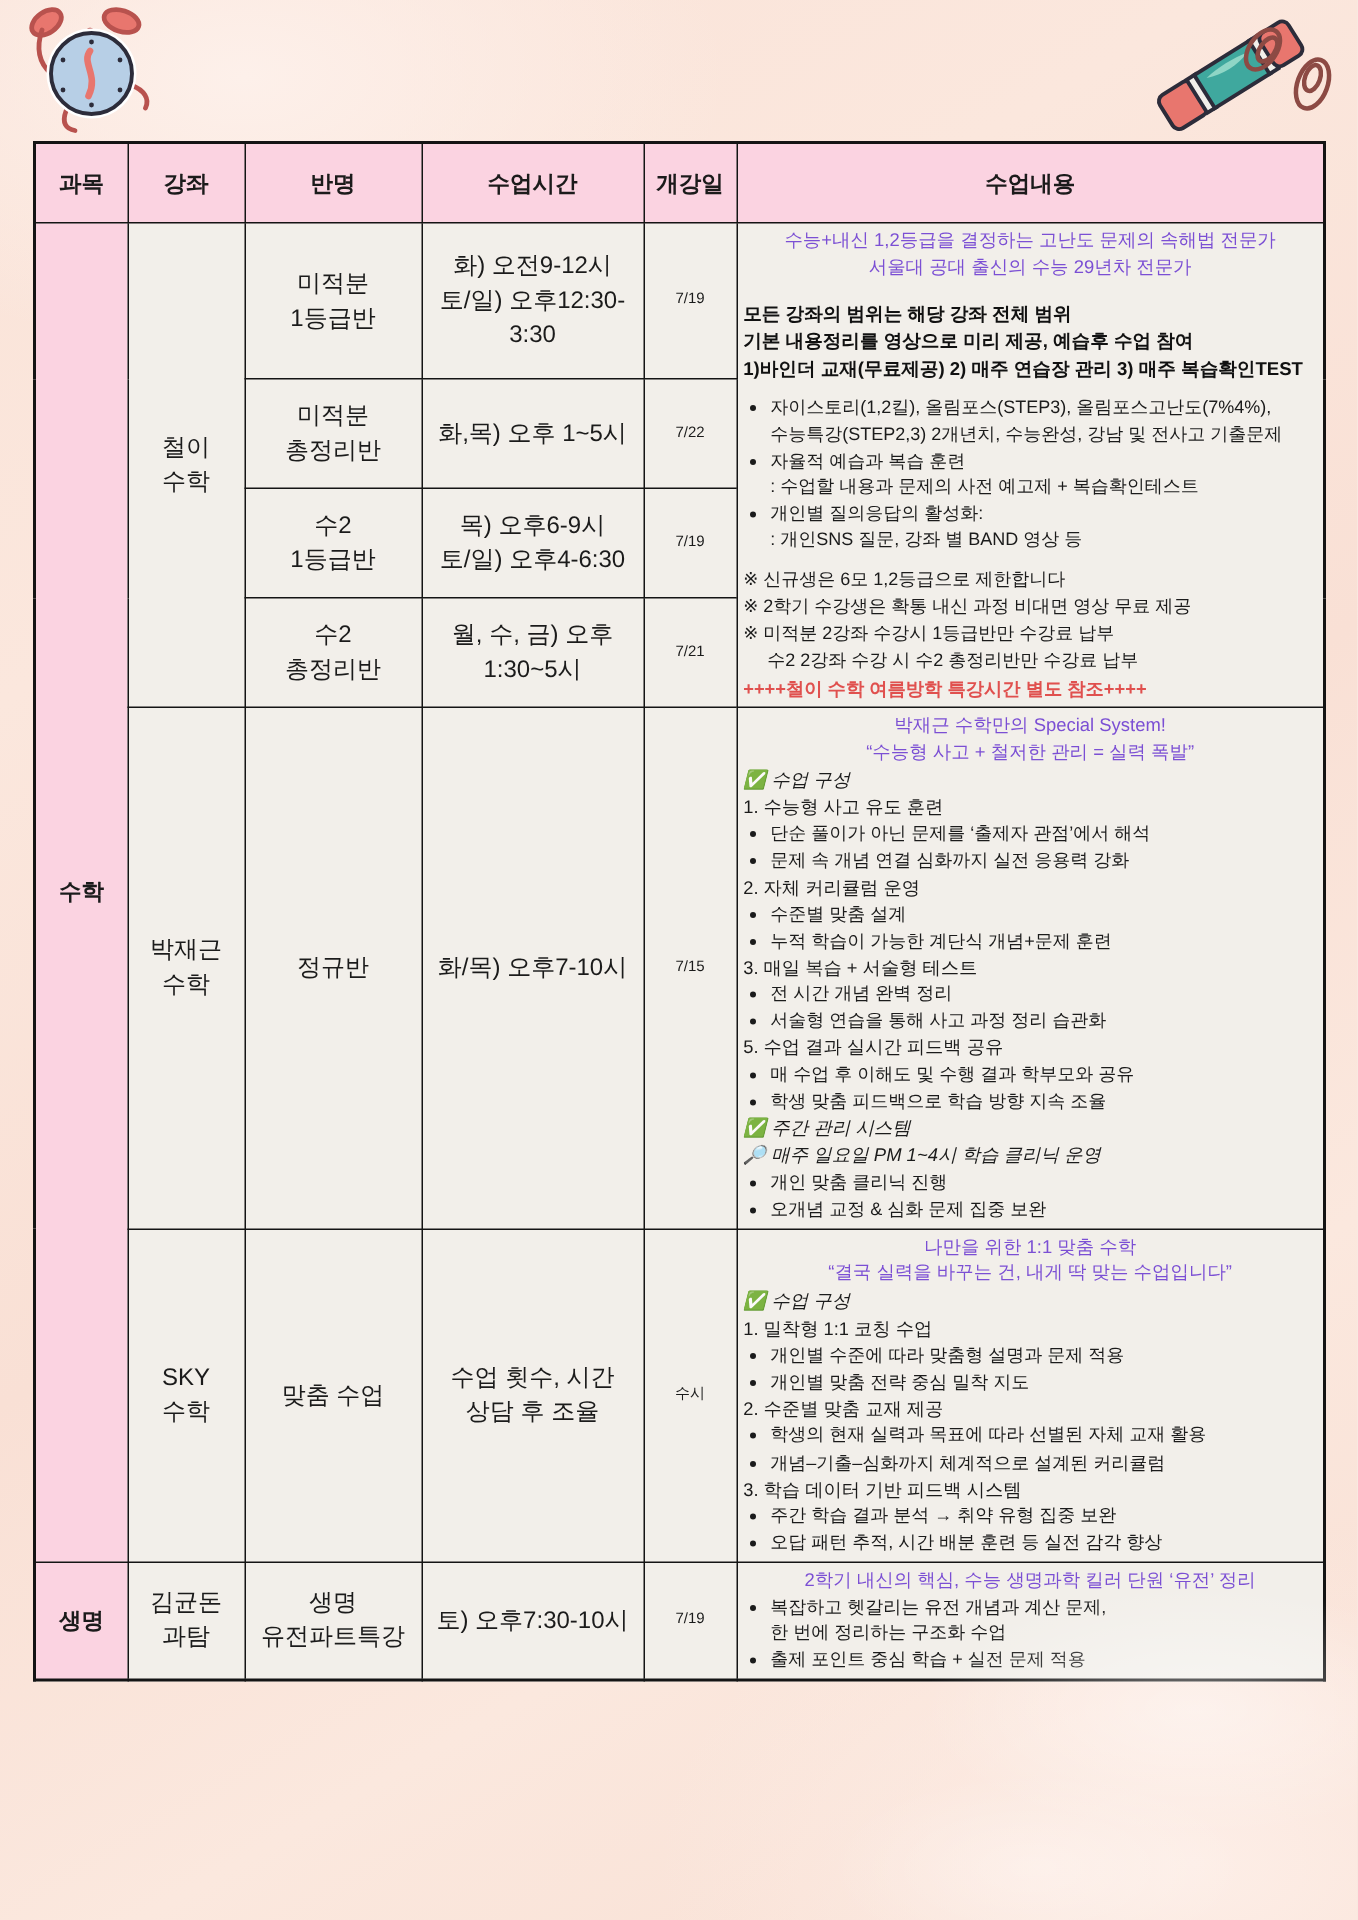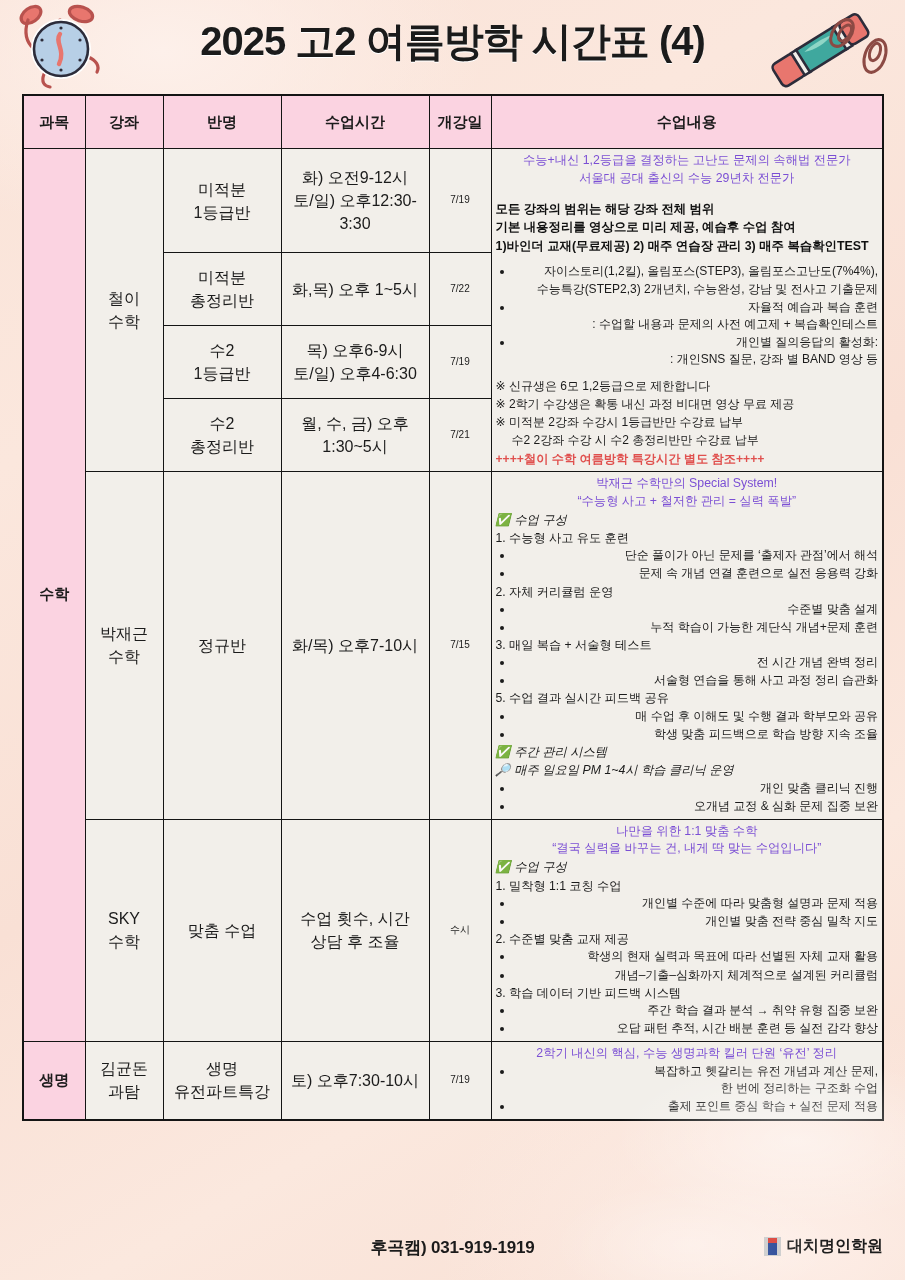"2025 고2 여름방학 시간표 (4)" div.title { html: <div>2025 고2 여름방학 시간표 (4)</div> -> none }
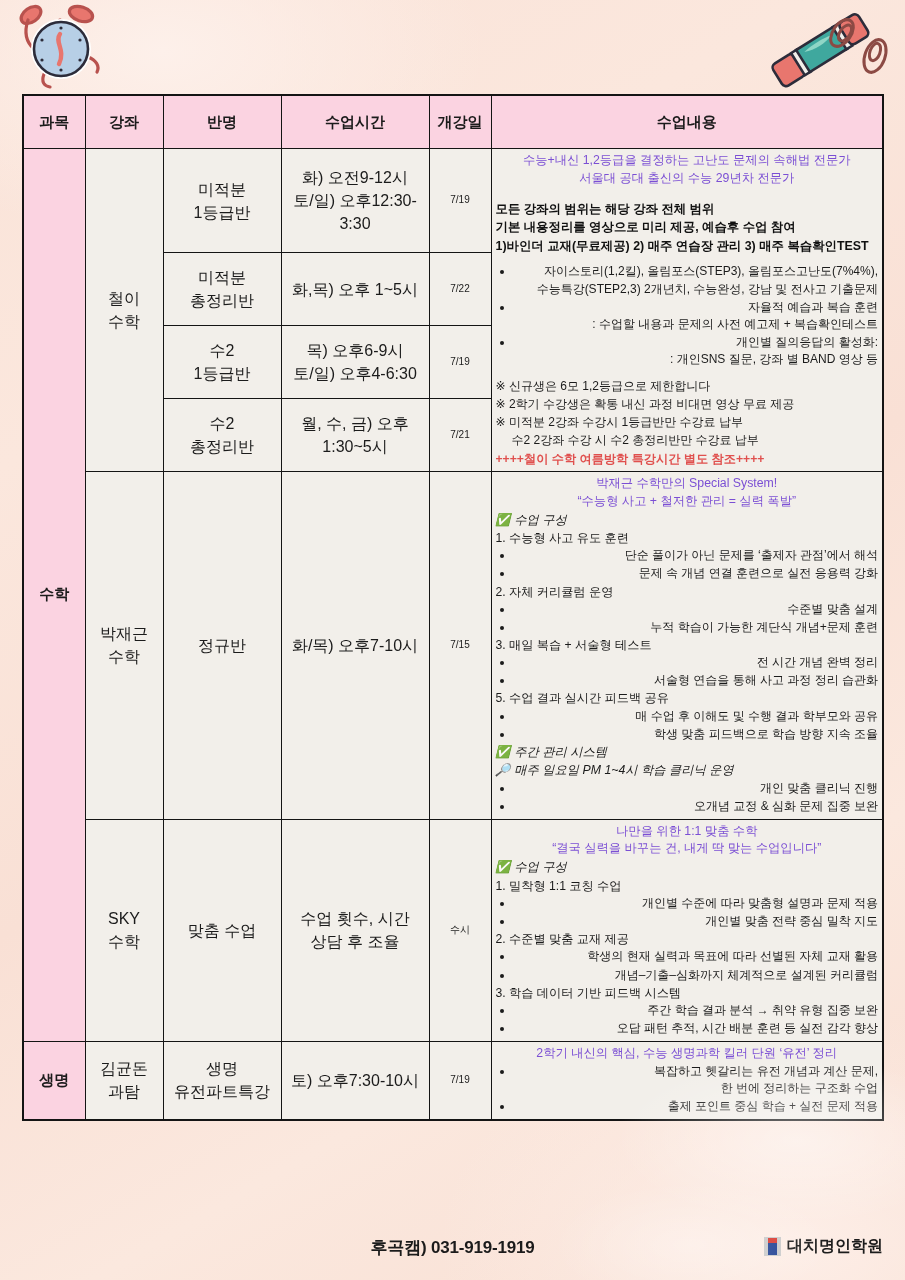"자이스토리(1,2킬), 올림포스(STEP3), 올림포스고난도(7%4%)," ul.b { text-align: right -> none }
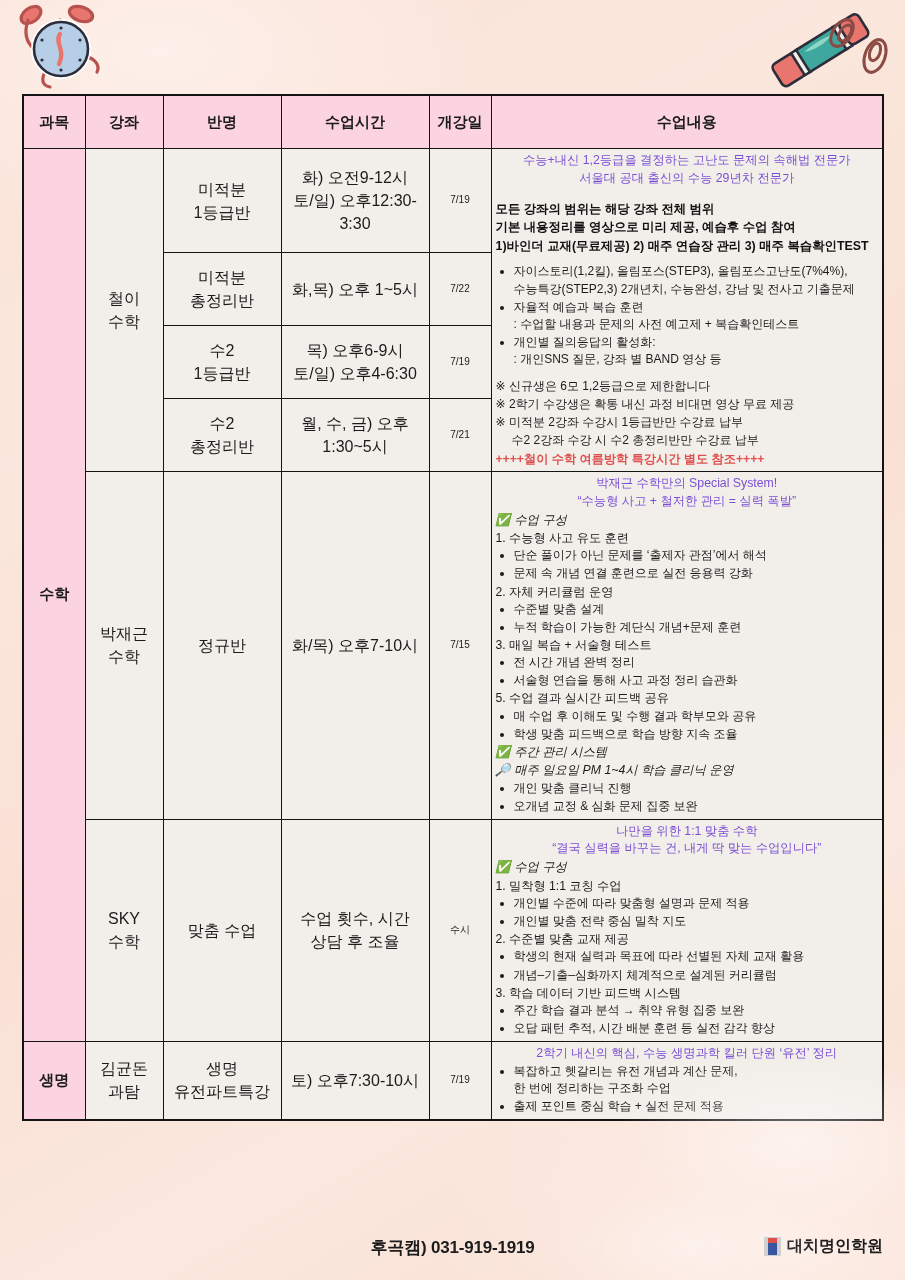"문제 속 개념 연결 훈련으로" li { text: 훈련으로 -> 심화까지 }
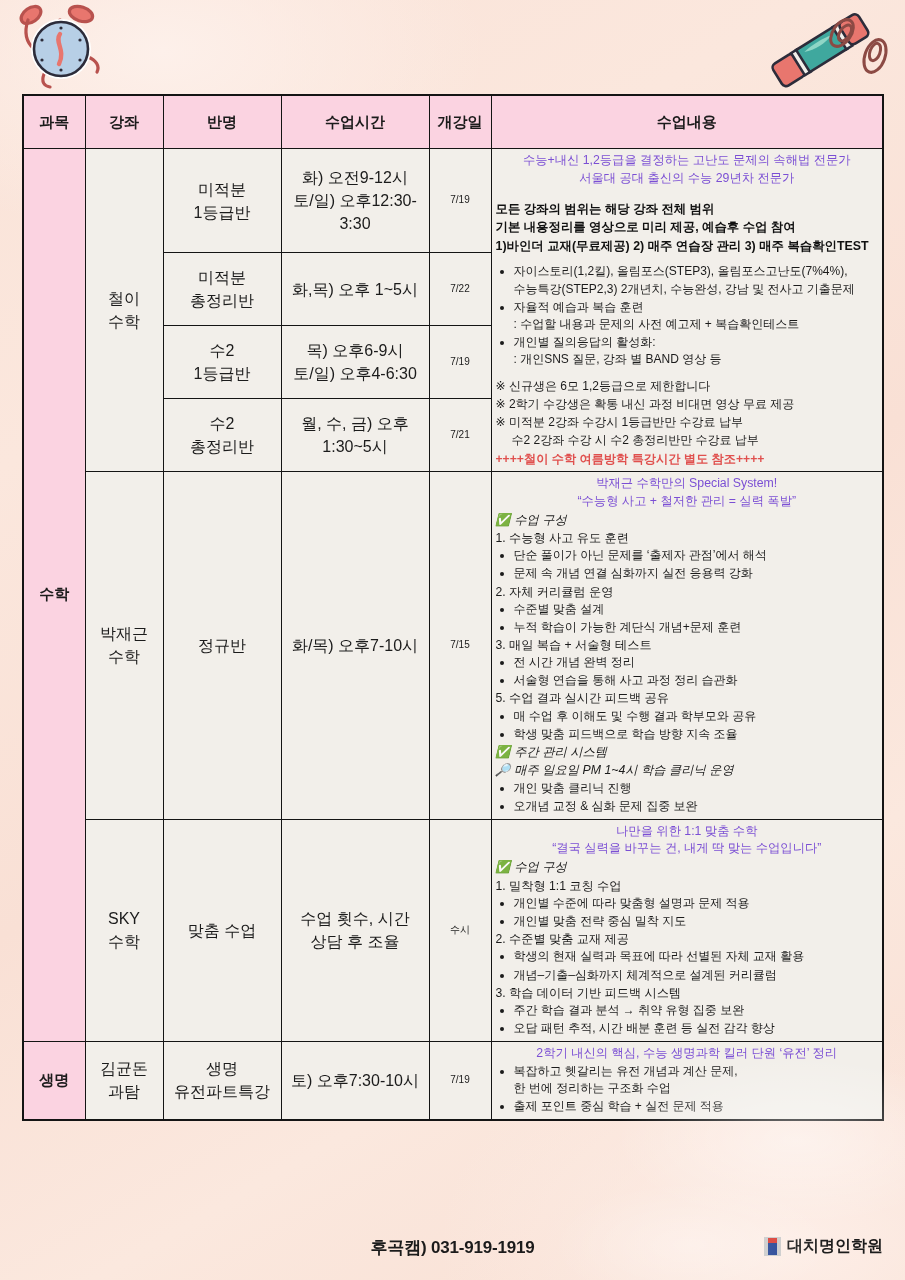"후곡캠) 031-919-1919" div.footer { html: <div> <div>후곡캠) 031-919-1919</div> <div> <span> <i></i> <i></i> <i></i> </span> <span>대치명인학원</span> </div> </div> -> none }
